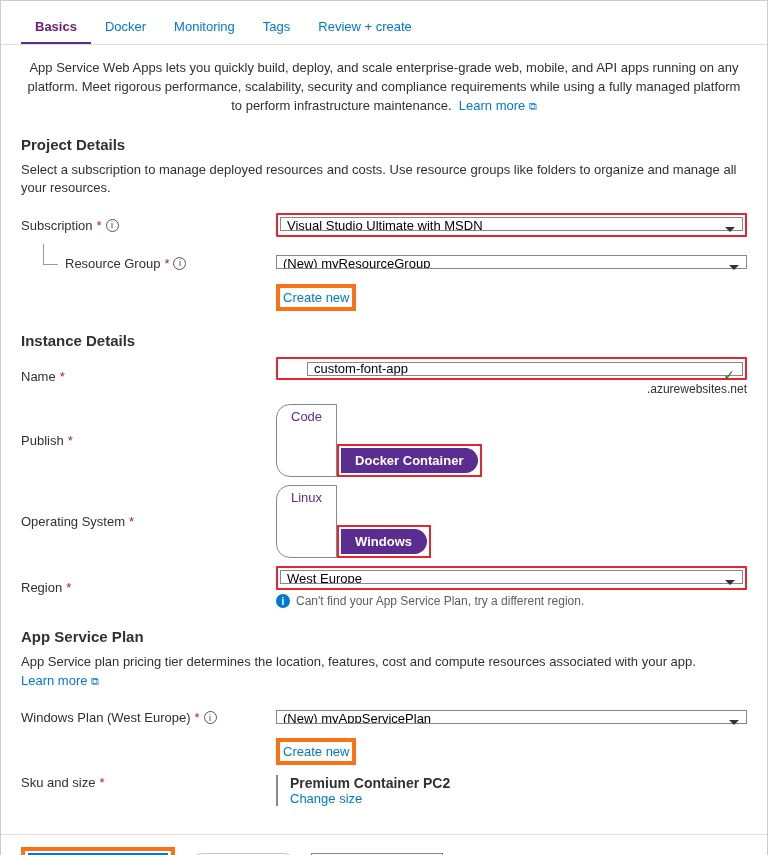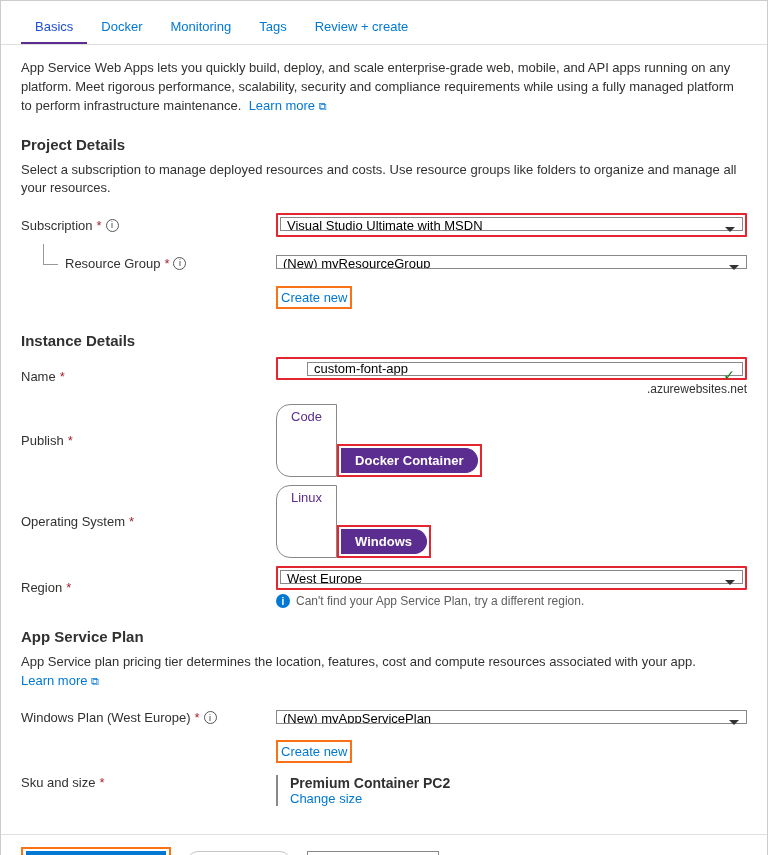"Basics" .tab.active { color: #1d4ed8 -> #701a75; font-weight: 400 -> 700 }
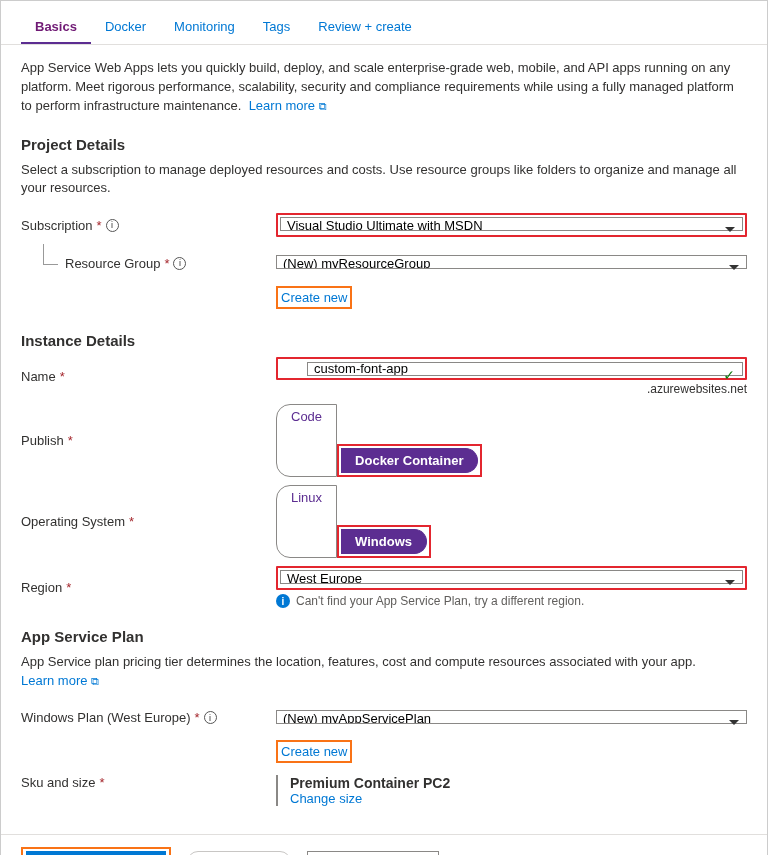"App Service Web Apps lets" .intro { text-align: none -> center }
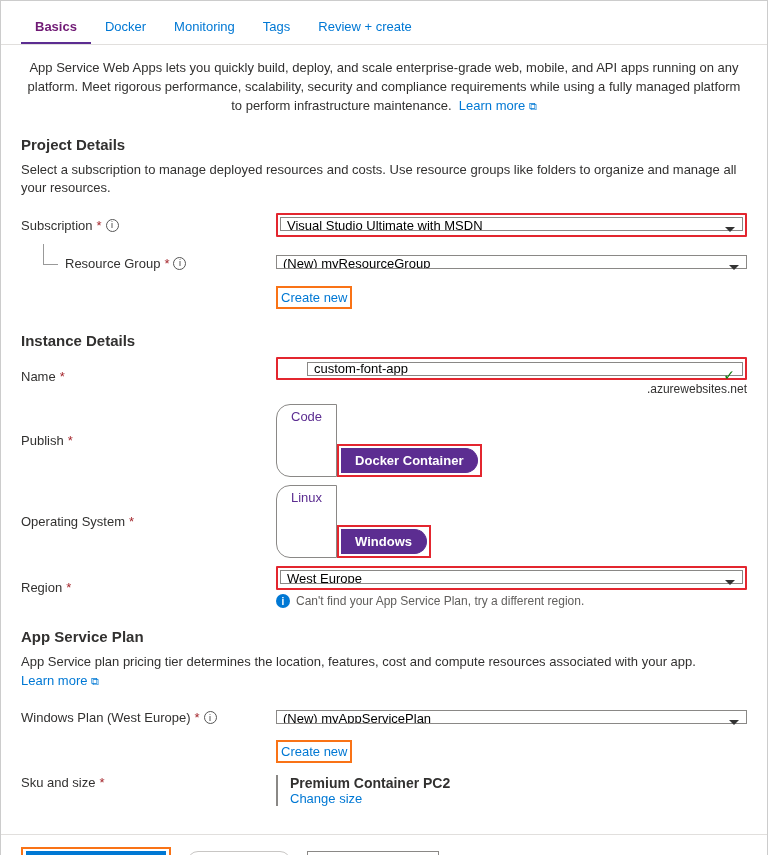"Create new" .hl-inline { border: 2px solid #f97316 -> 4px solid #f97316 }
